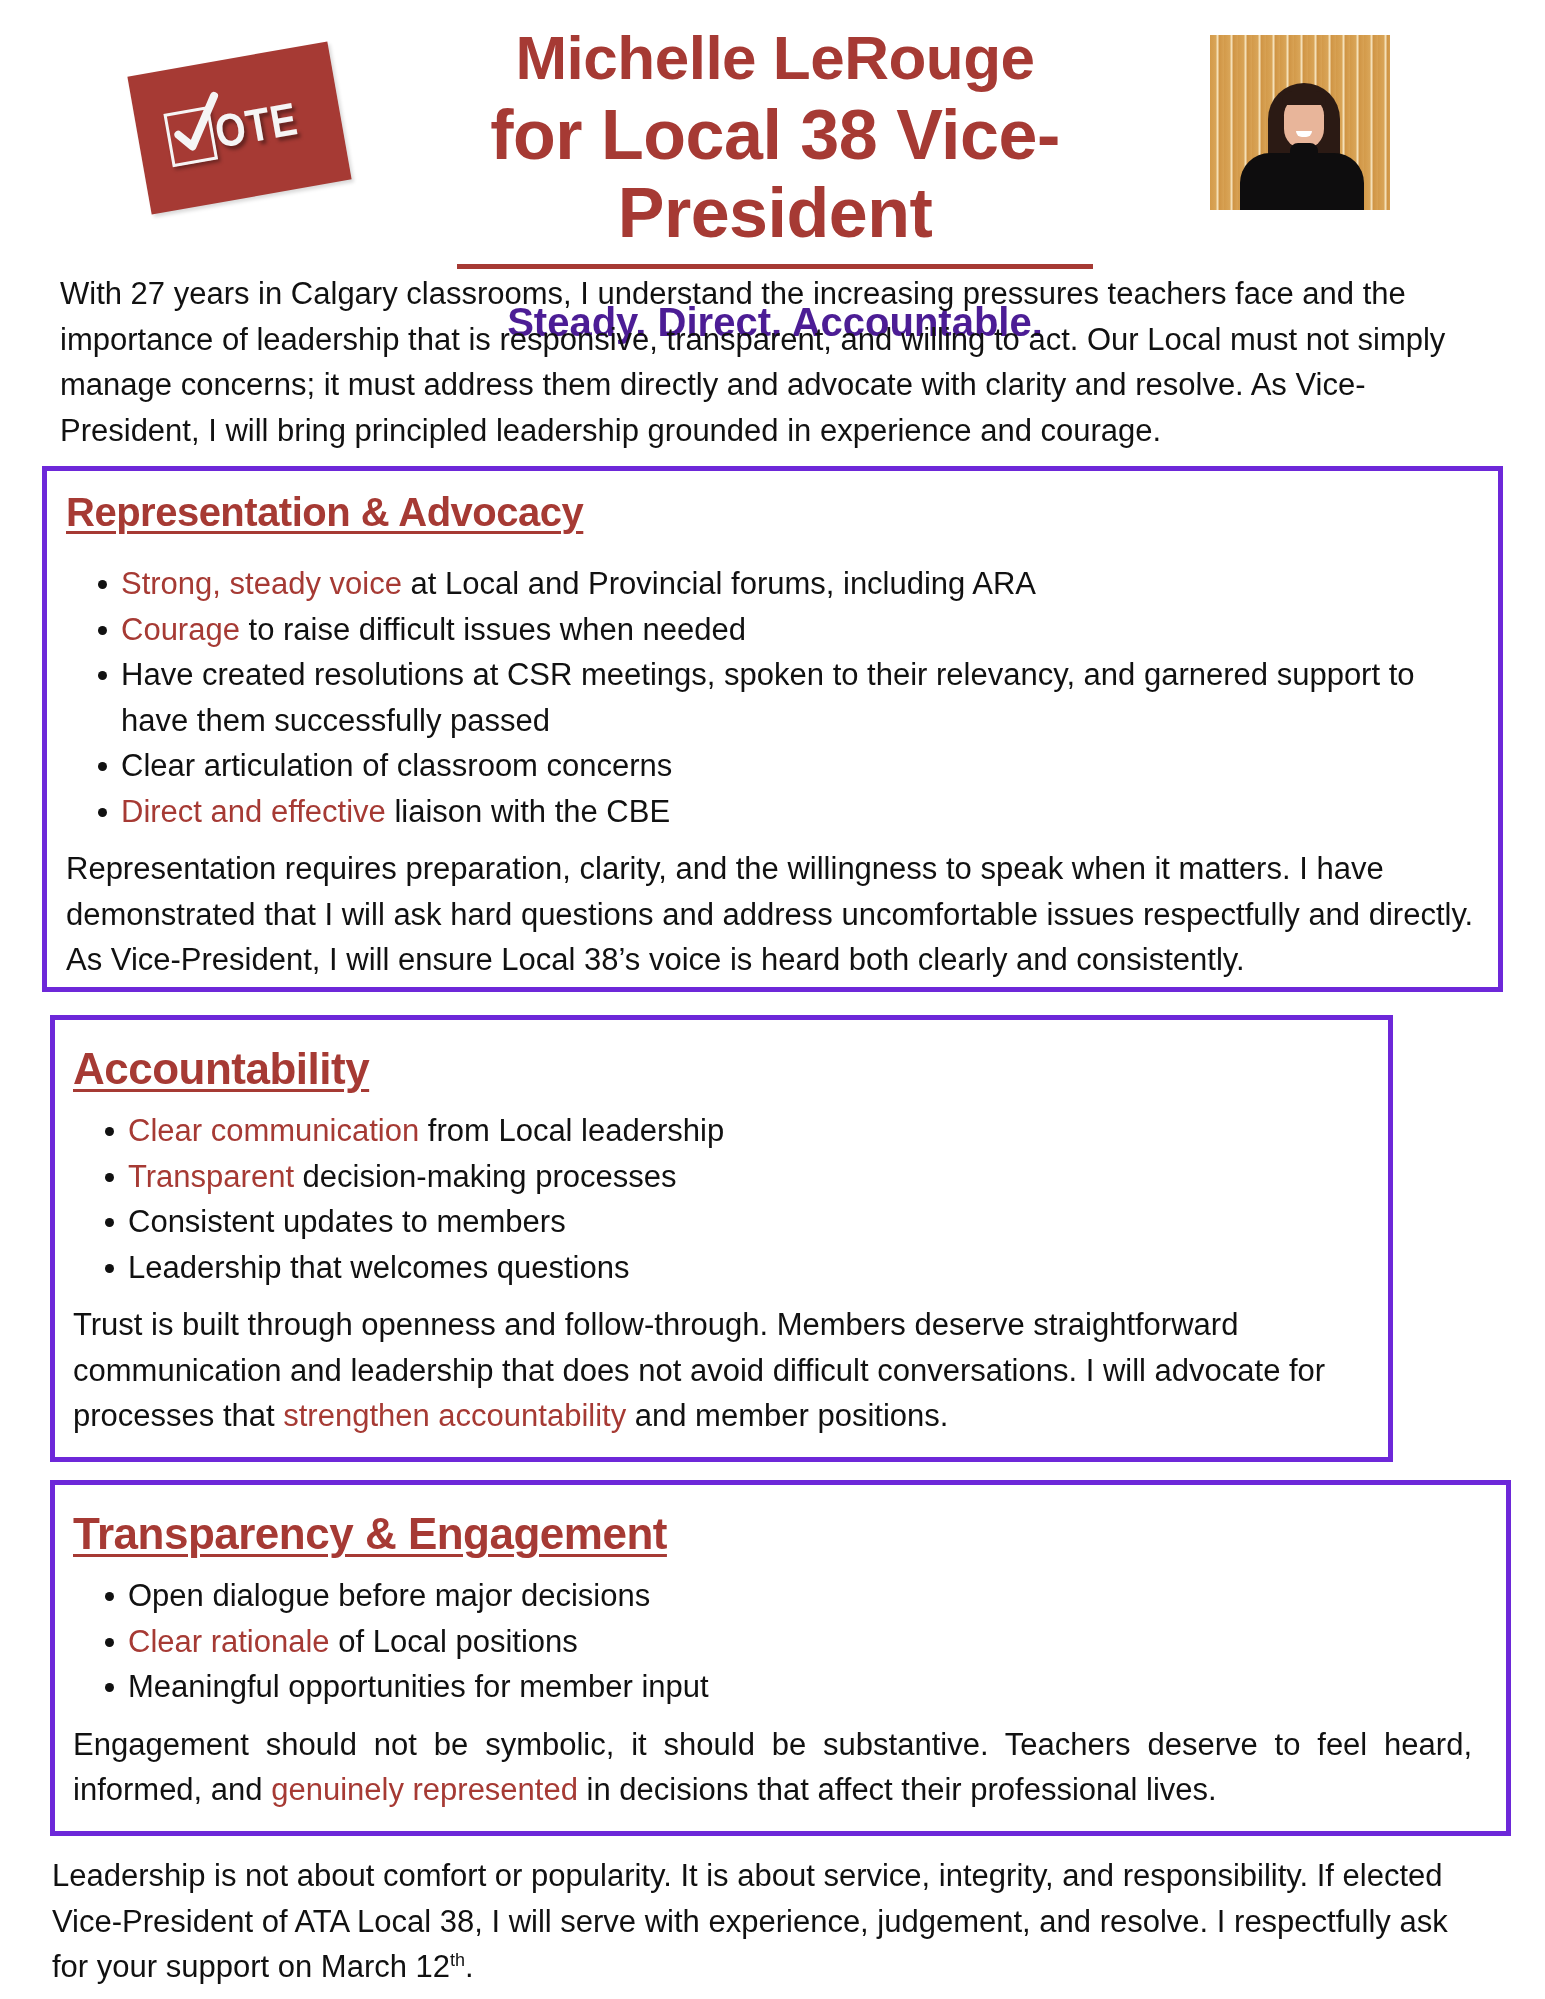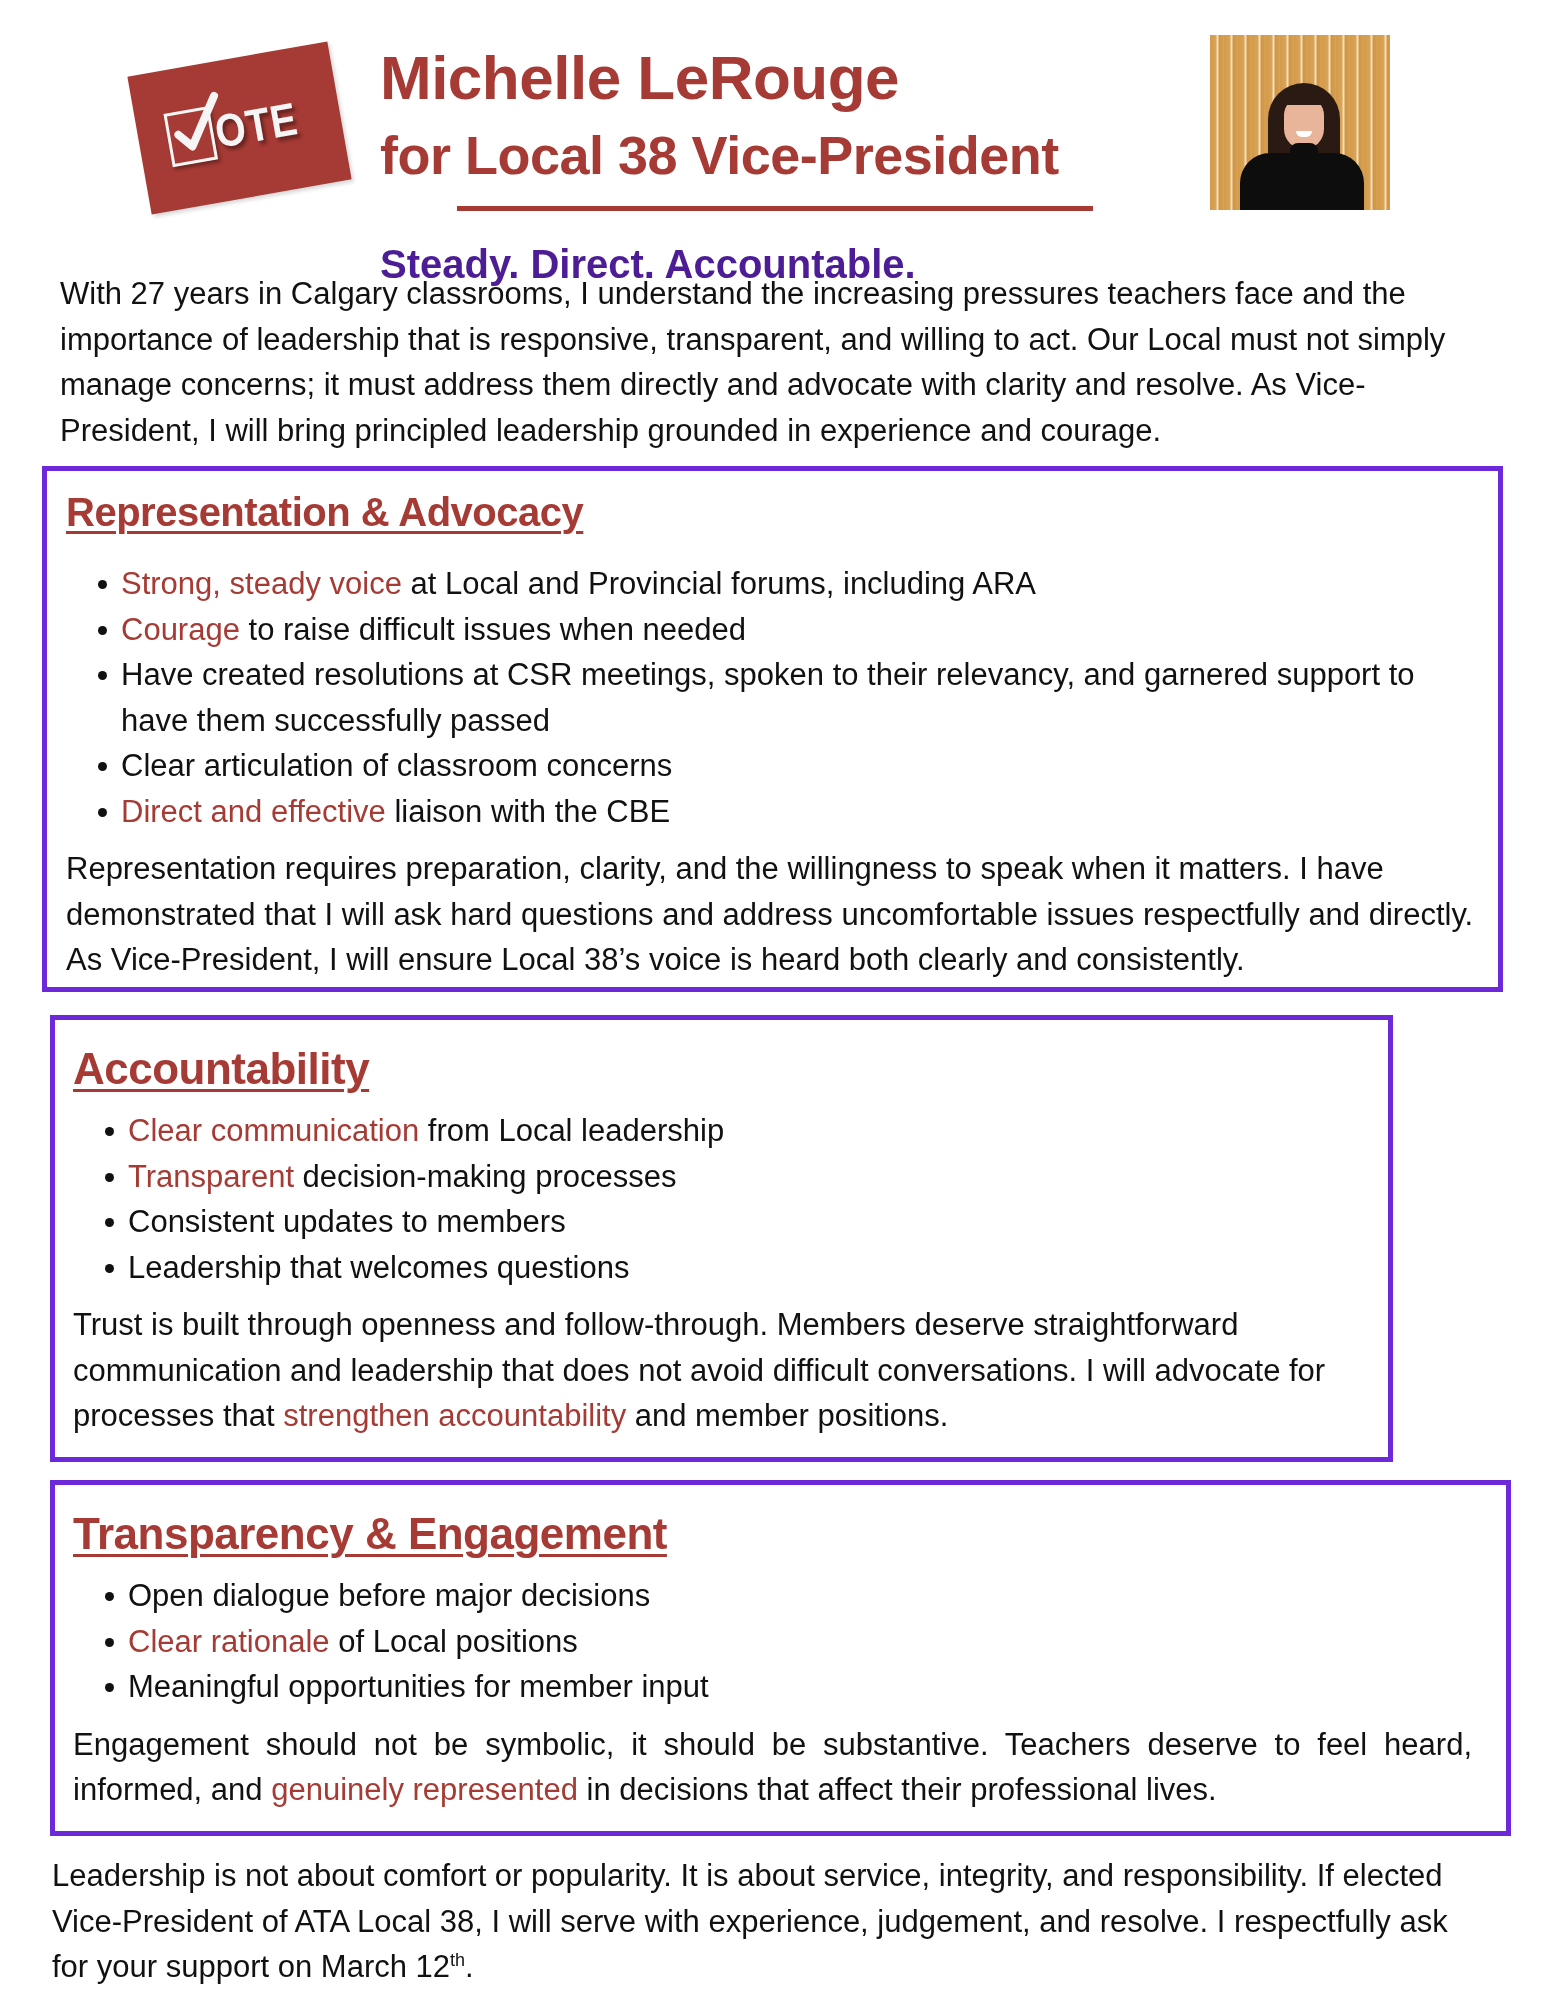"Michelle LeRouge" .header { text-align: left -> center; top: 40px -> 20px }
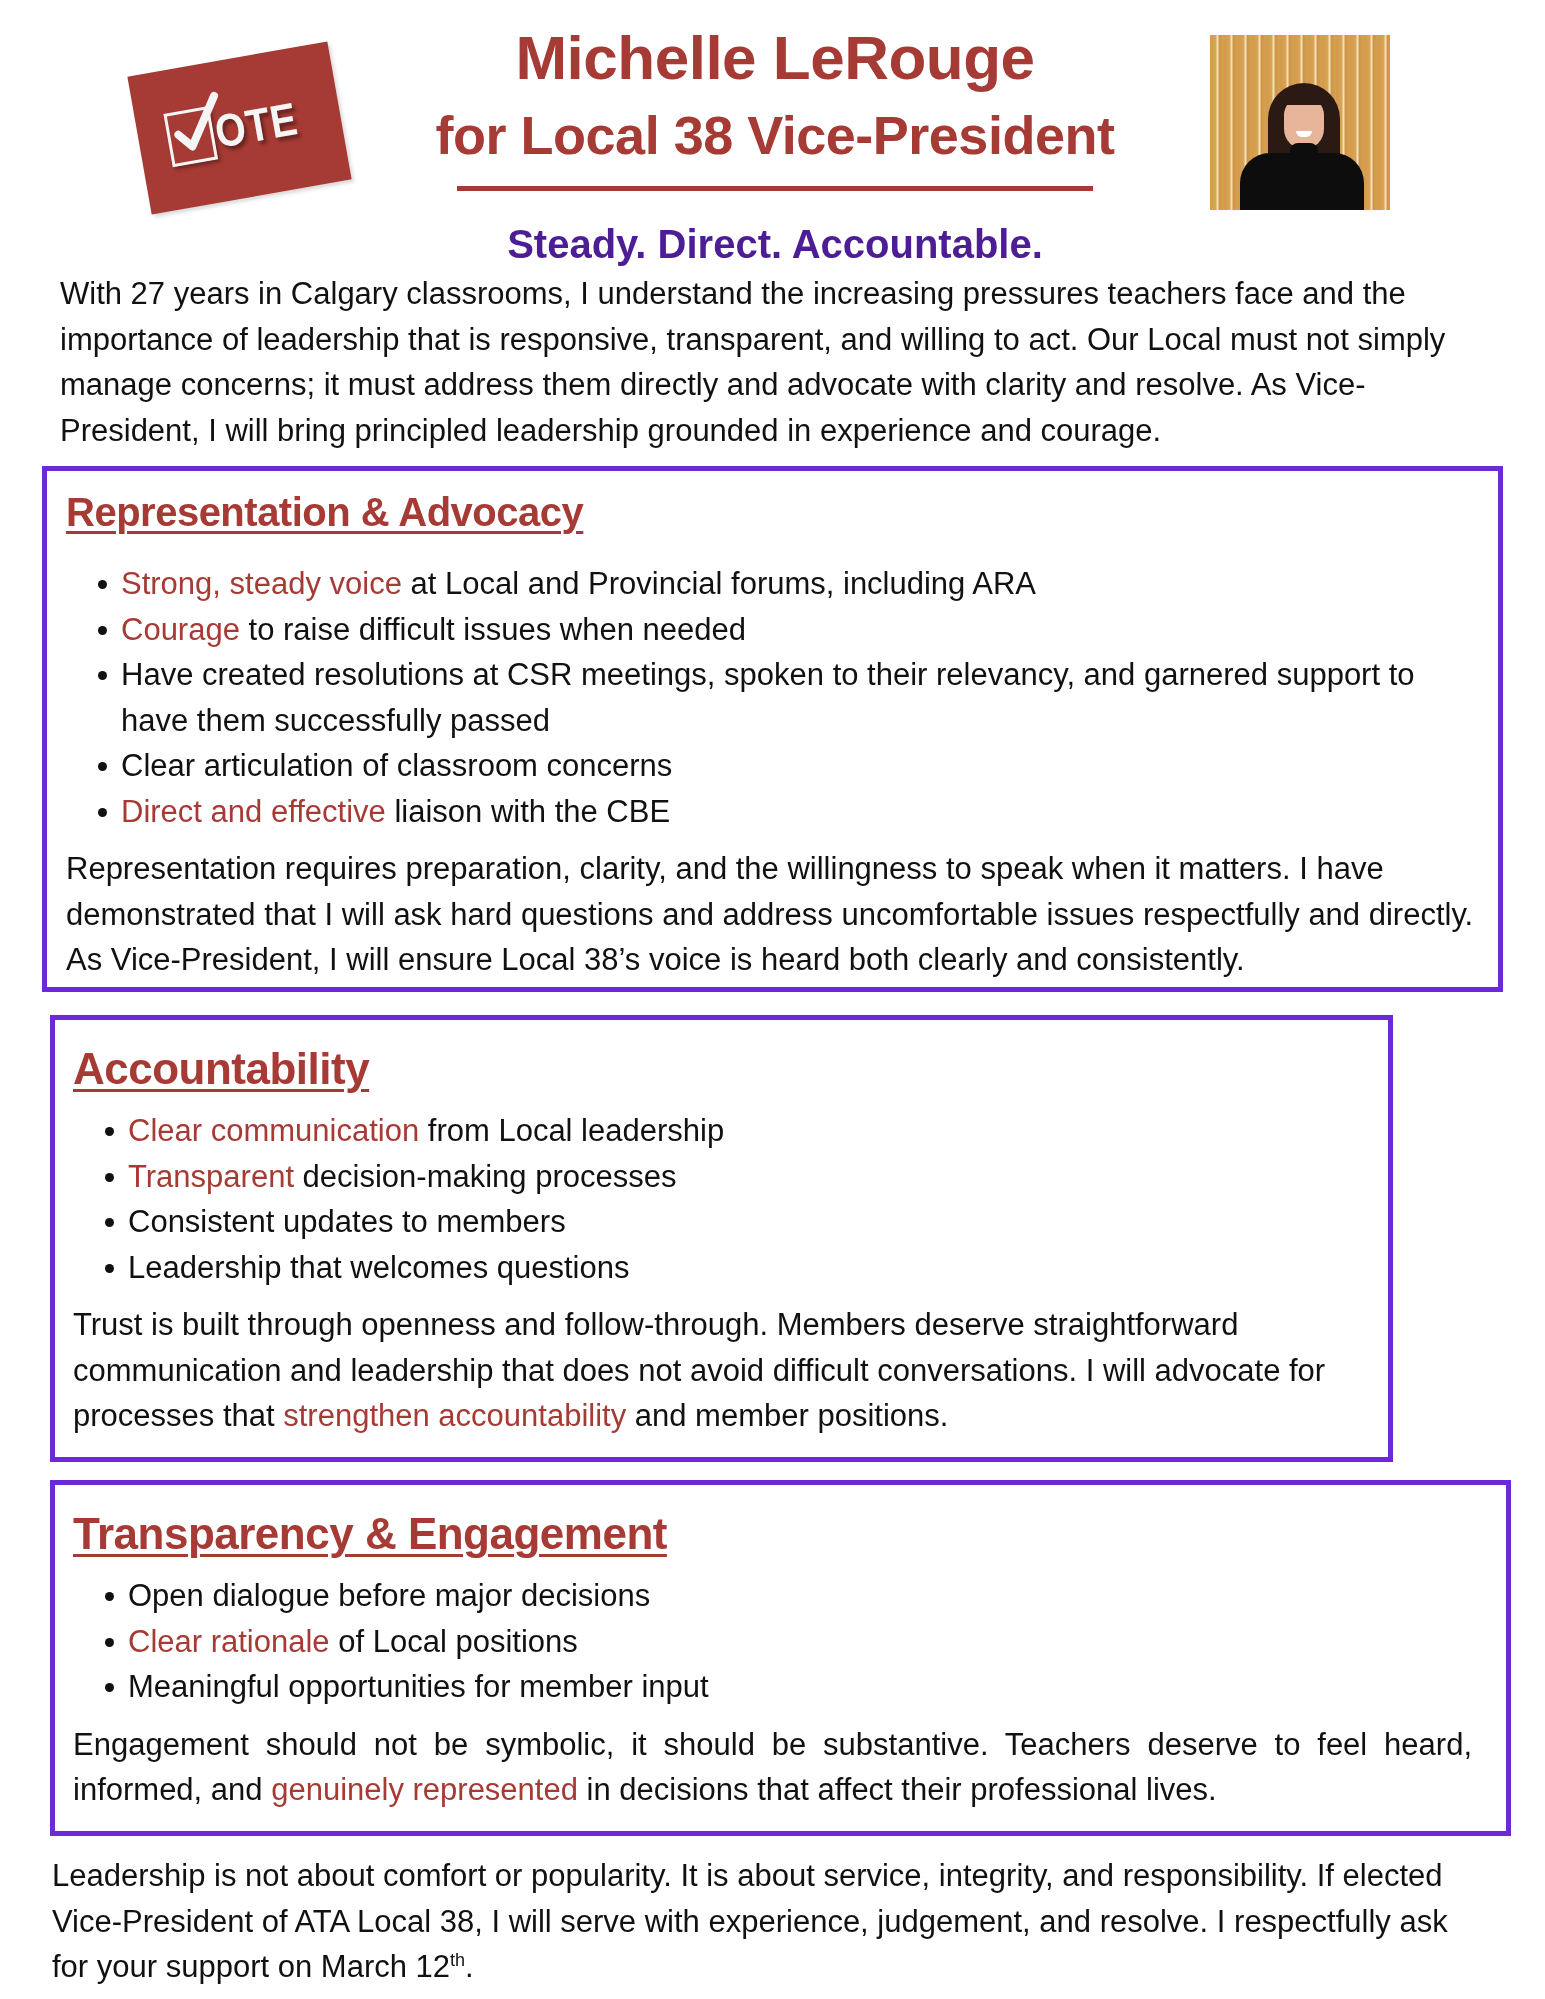"for Local 38 Vice-President" .subtitle { font-size: 54px -> 70px }
